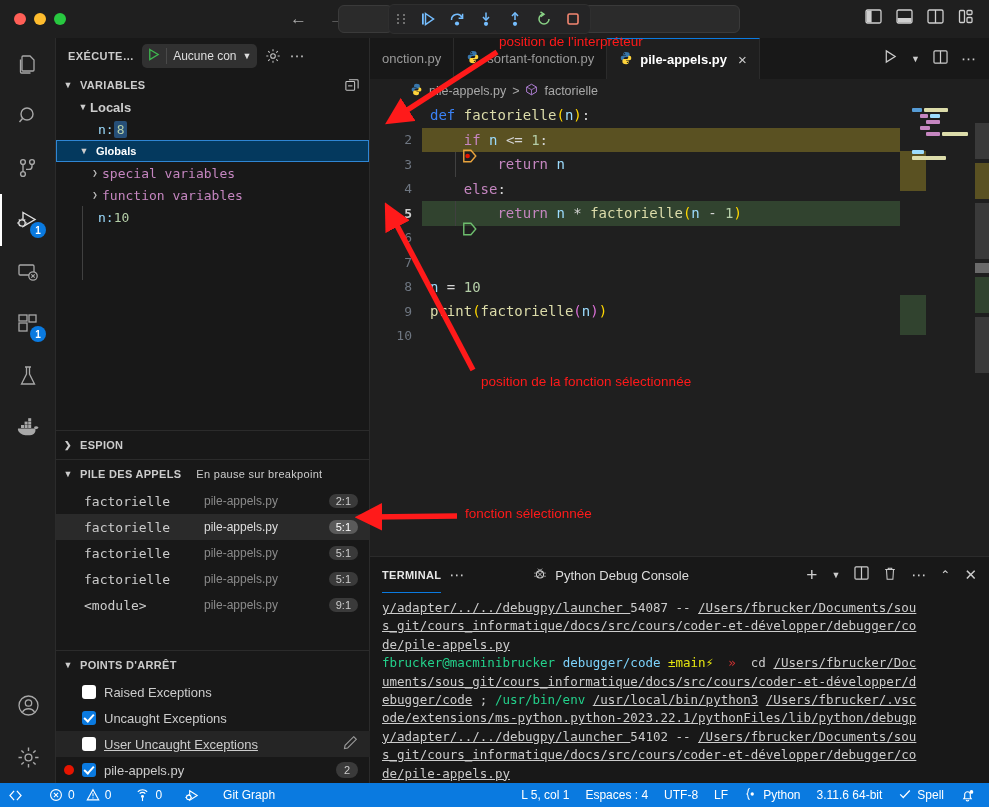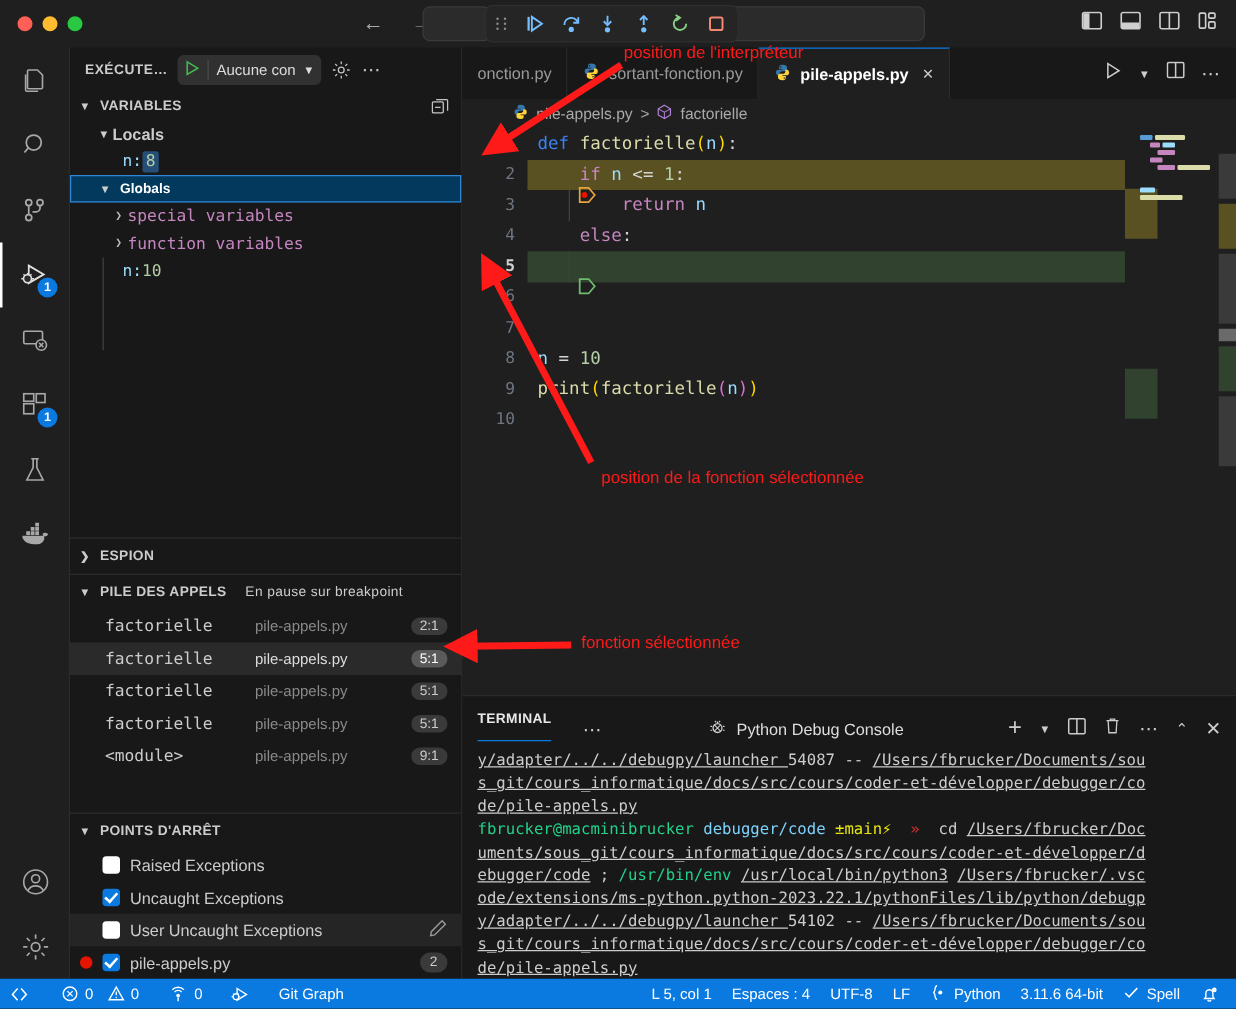"return n * factorielle(n -" span.ctext { html: none -> <span><span> </span><span>return</span><span> </span><span>n</span><span> * </span><span>factorielle</span><span>(</span><span>n</span><span> - </span><span>1</span><span>)</span></span> }
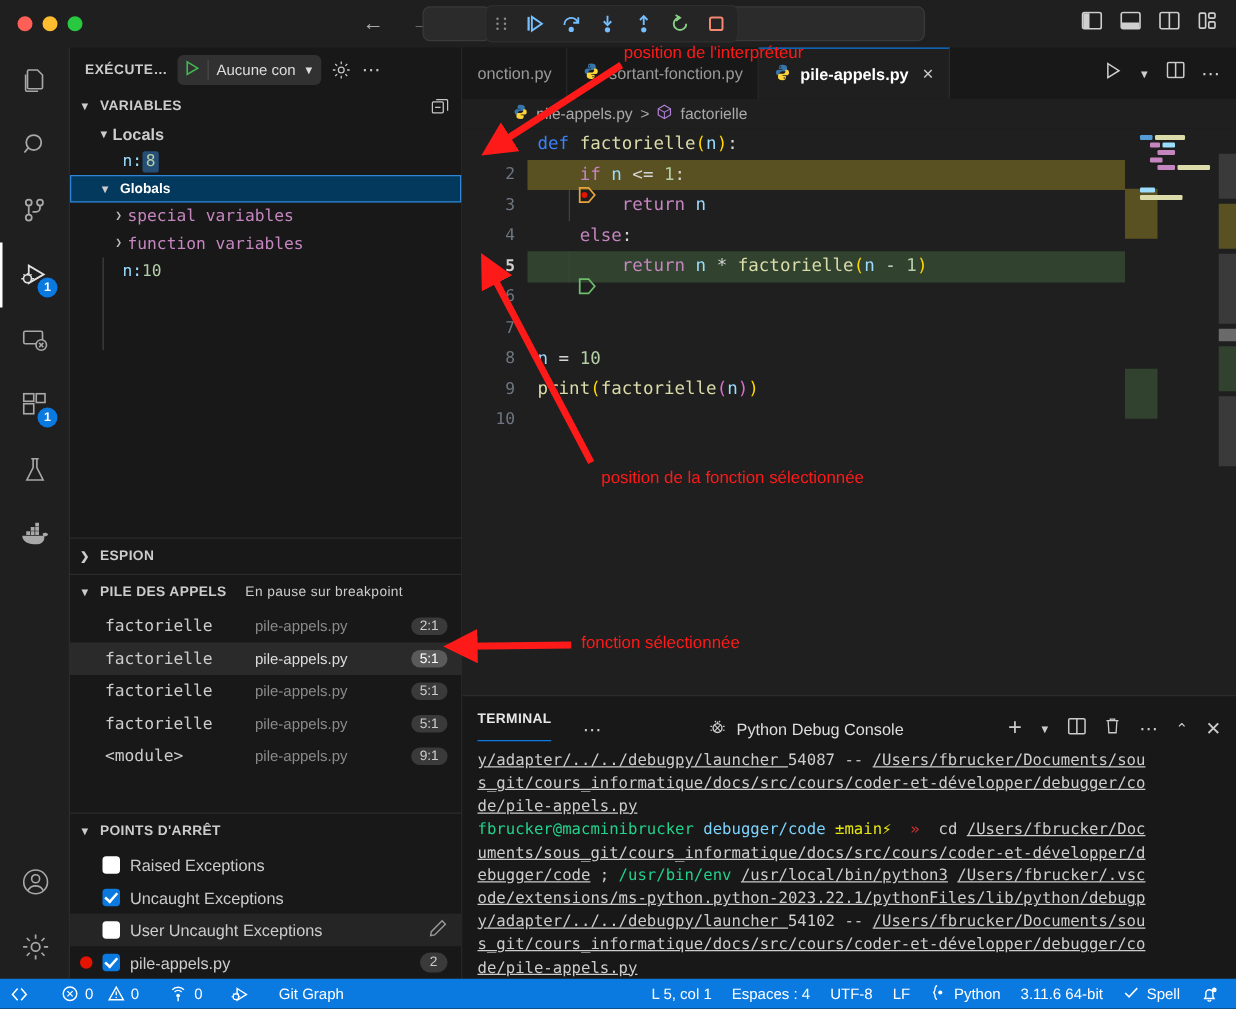"TERMINAL" .panel-head { align-items: flex-end -> center; gap: 25px -> 8px }
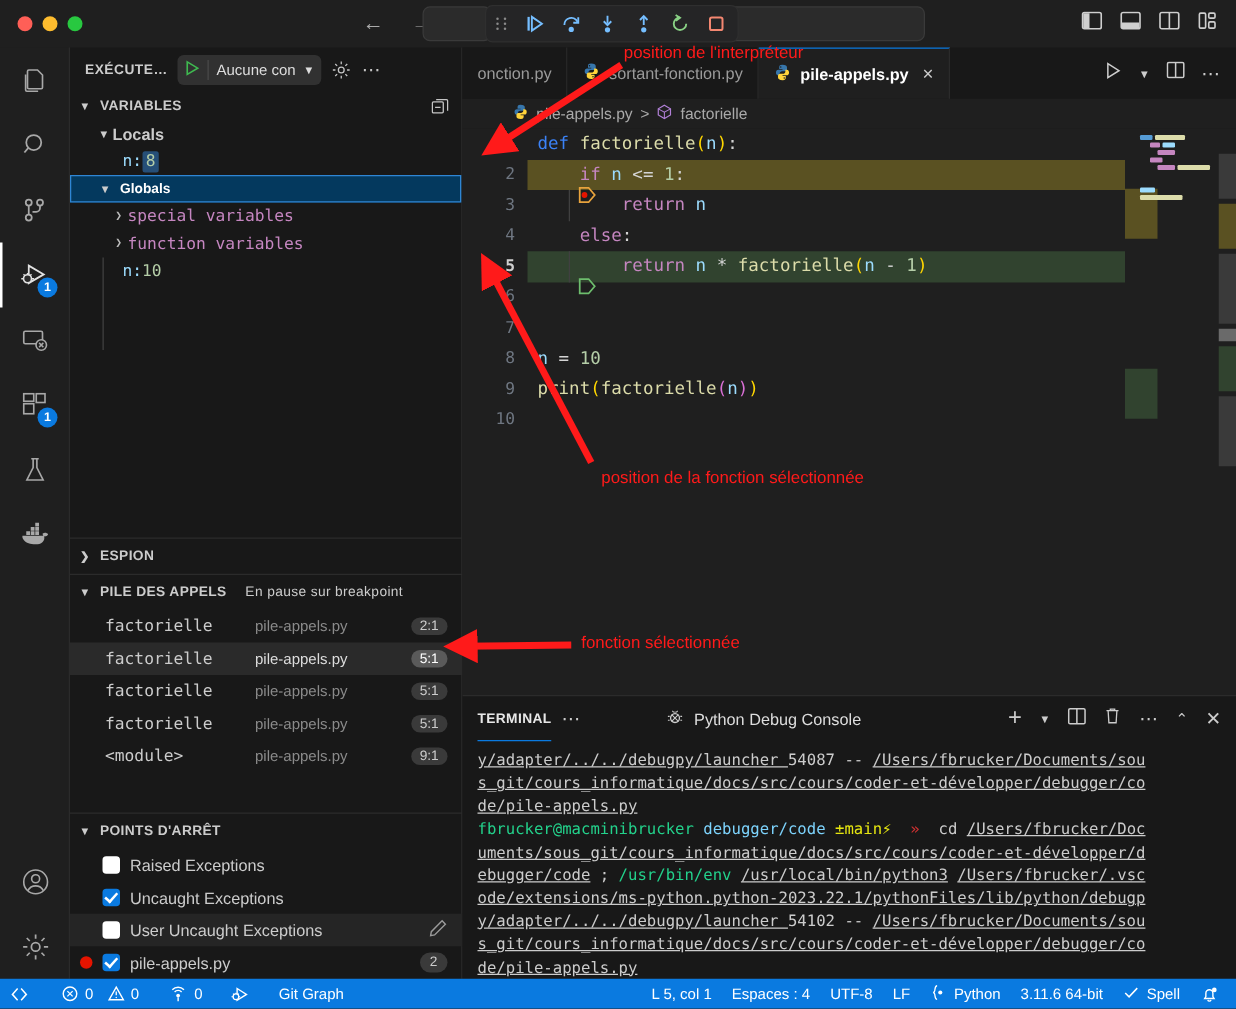"User Uncaught Exceptions" .bprow.hl { text-decoration: none -> underline }
